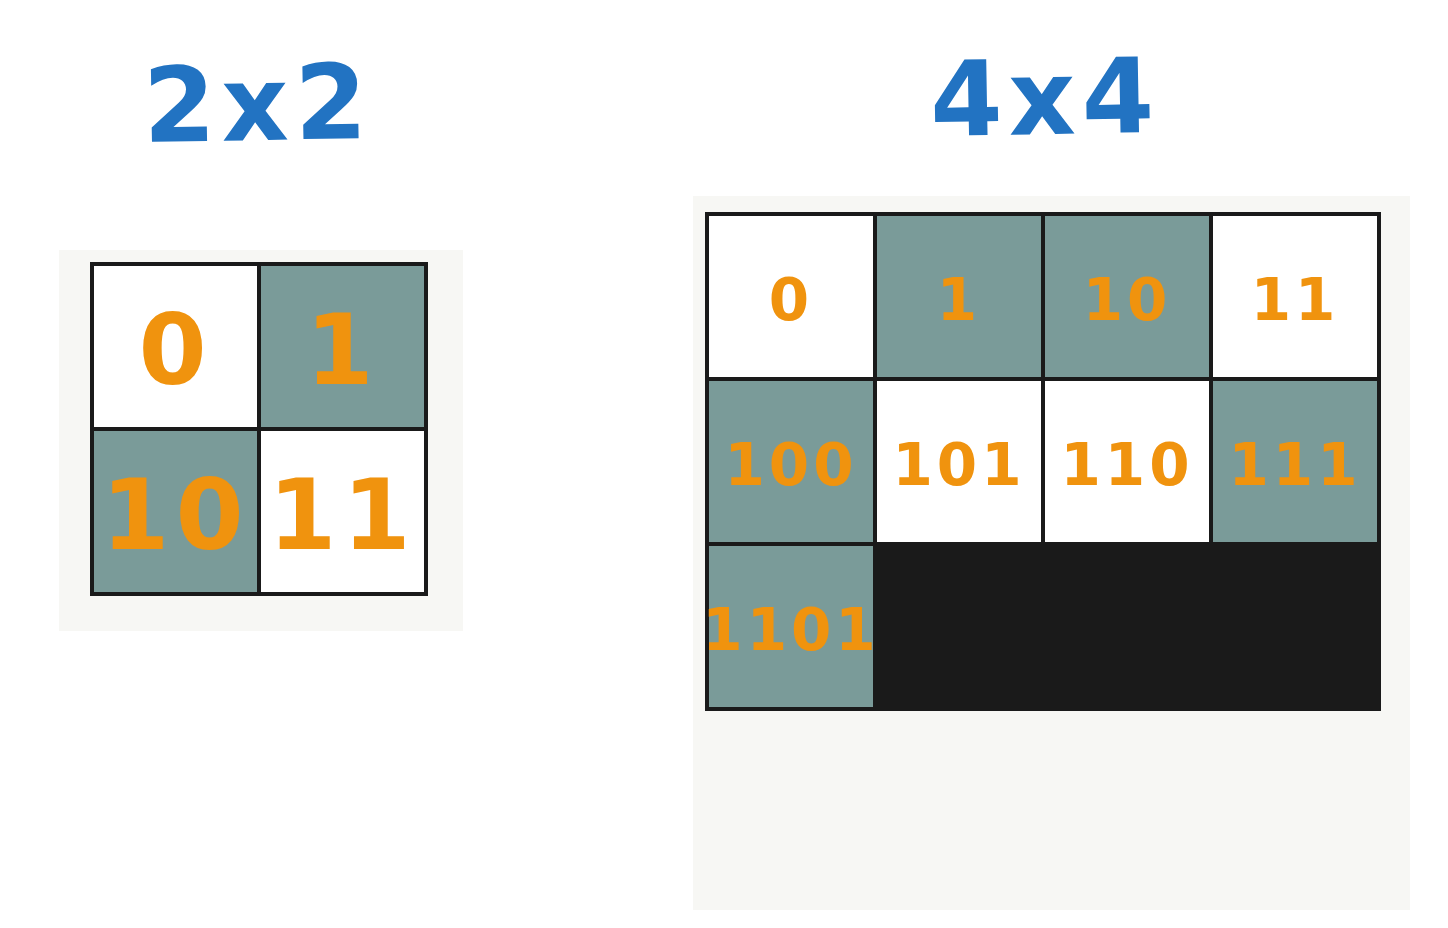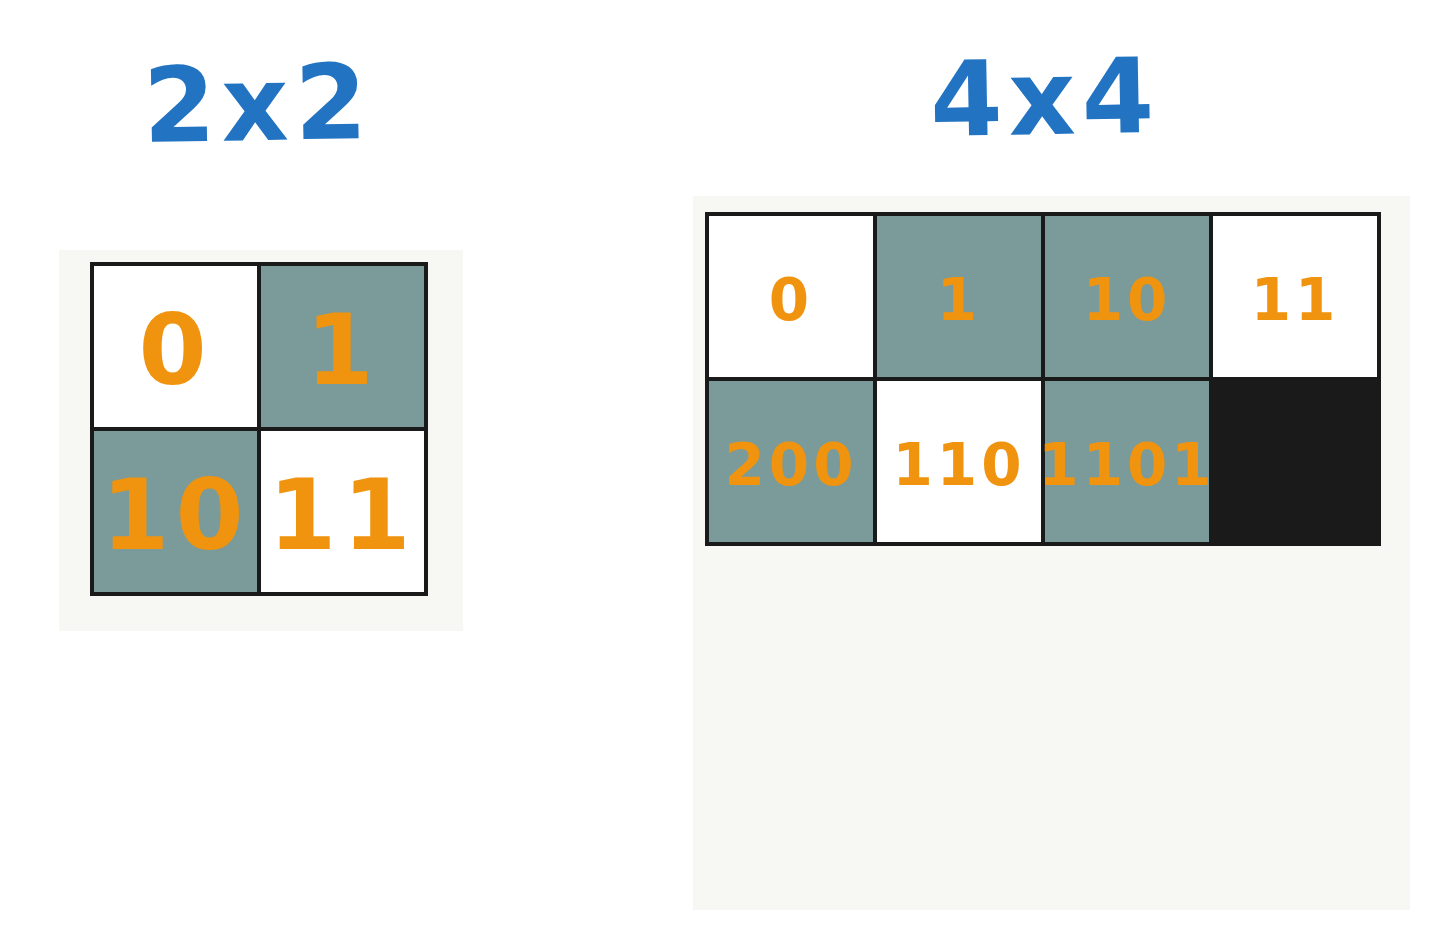"200" div.cell { text: 200 -> 100 }
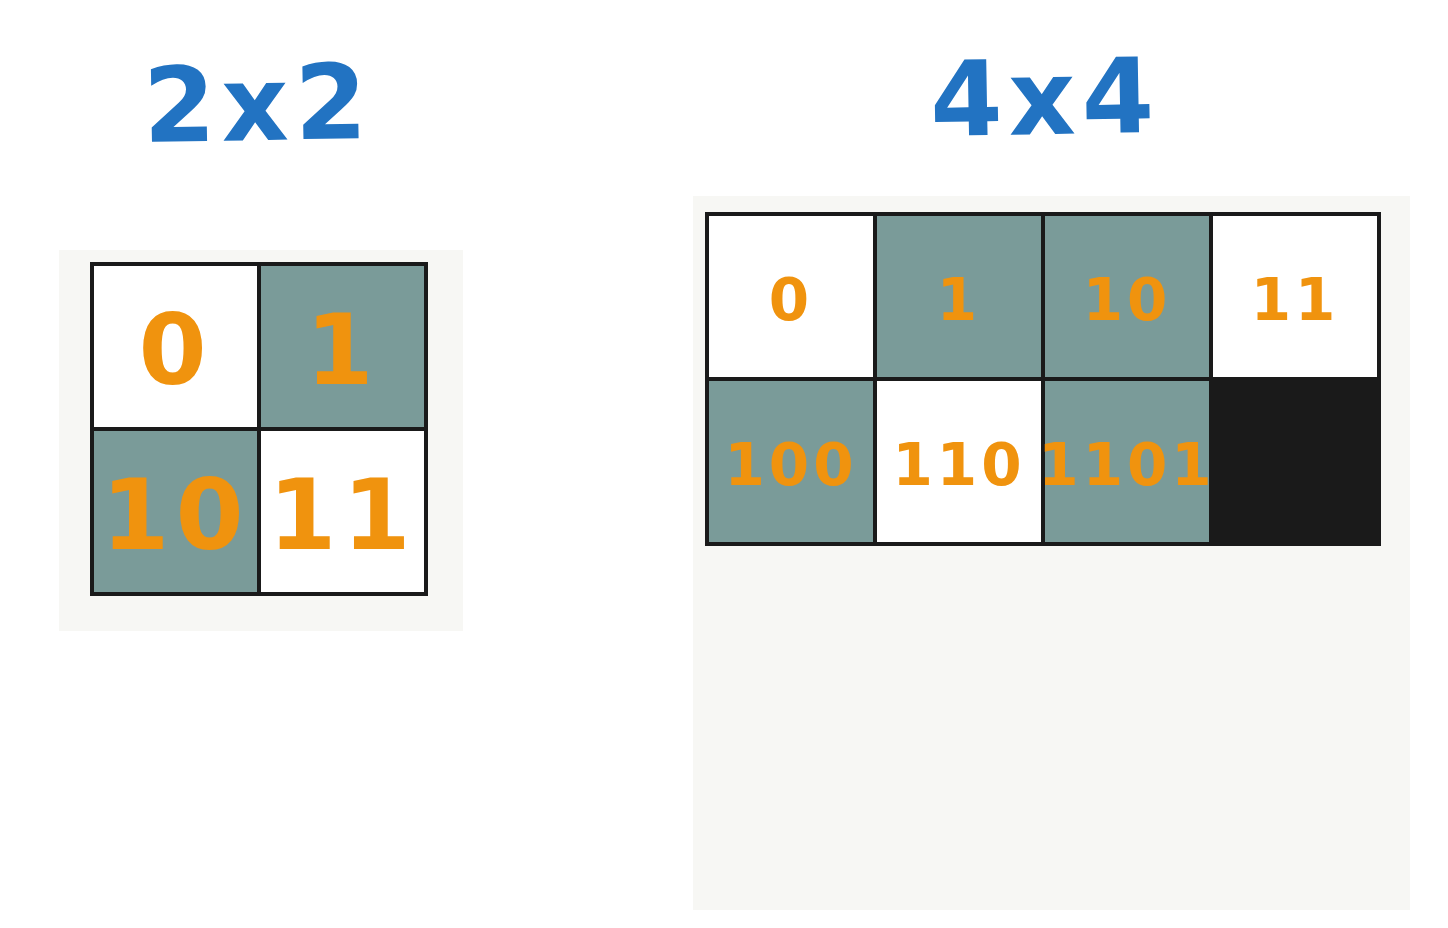"101" div.cell { html: none -> <div>101</div> }
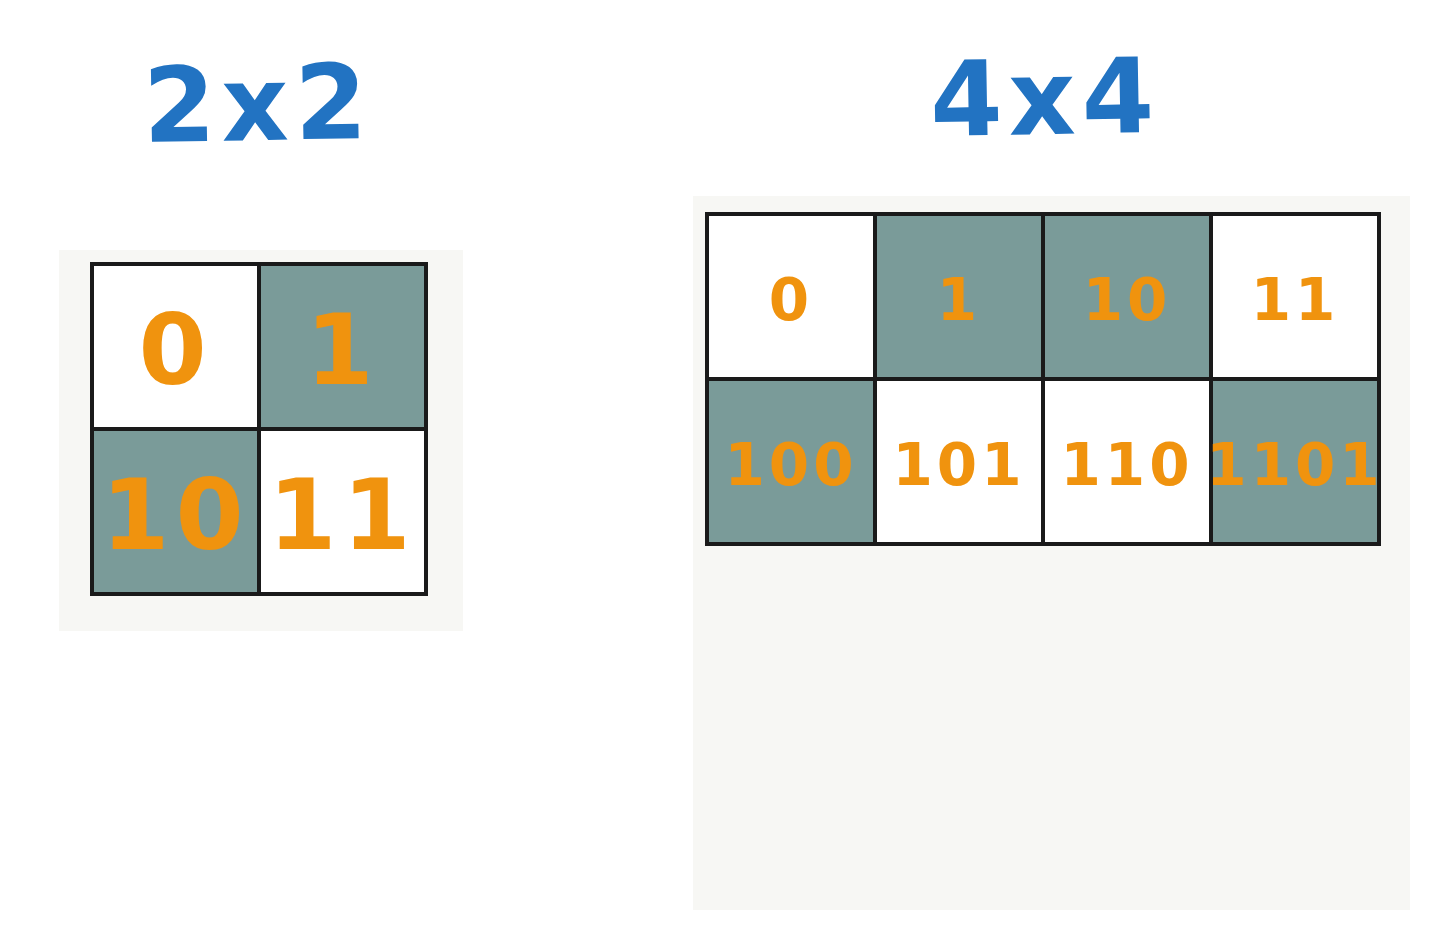"111" div.cell { html: none -> <div>111</div> }
